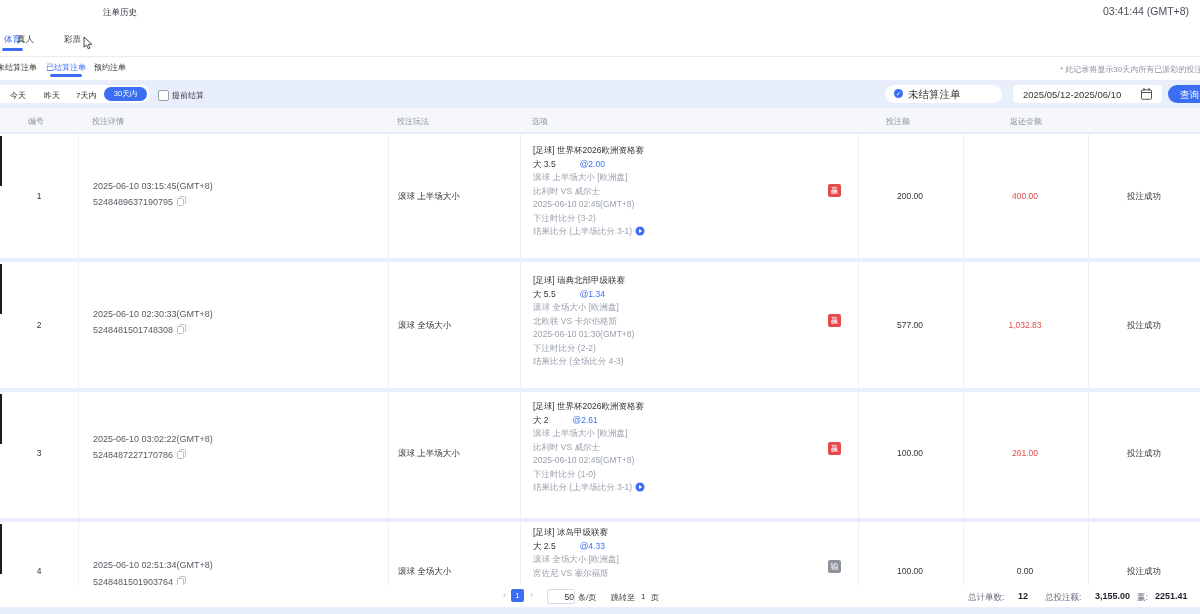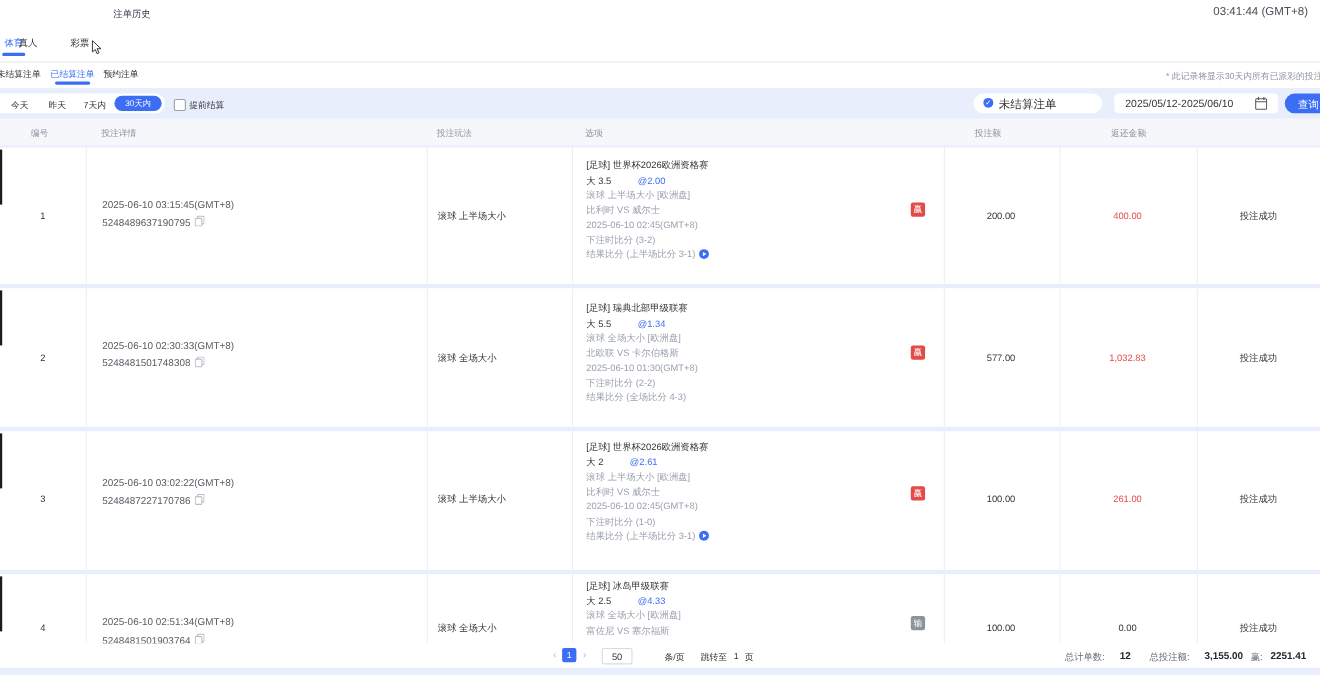"50" .pg-input { text-align: center -> right }
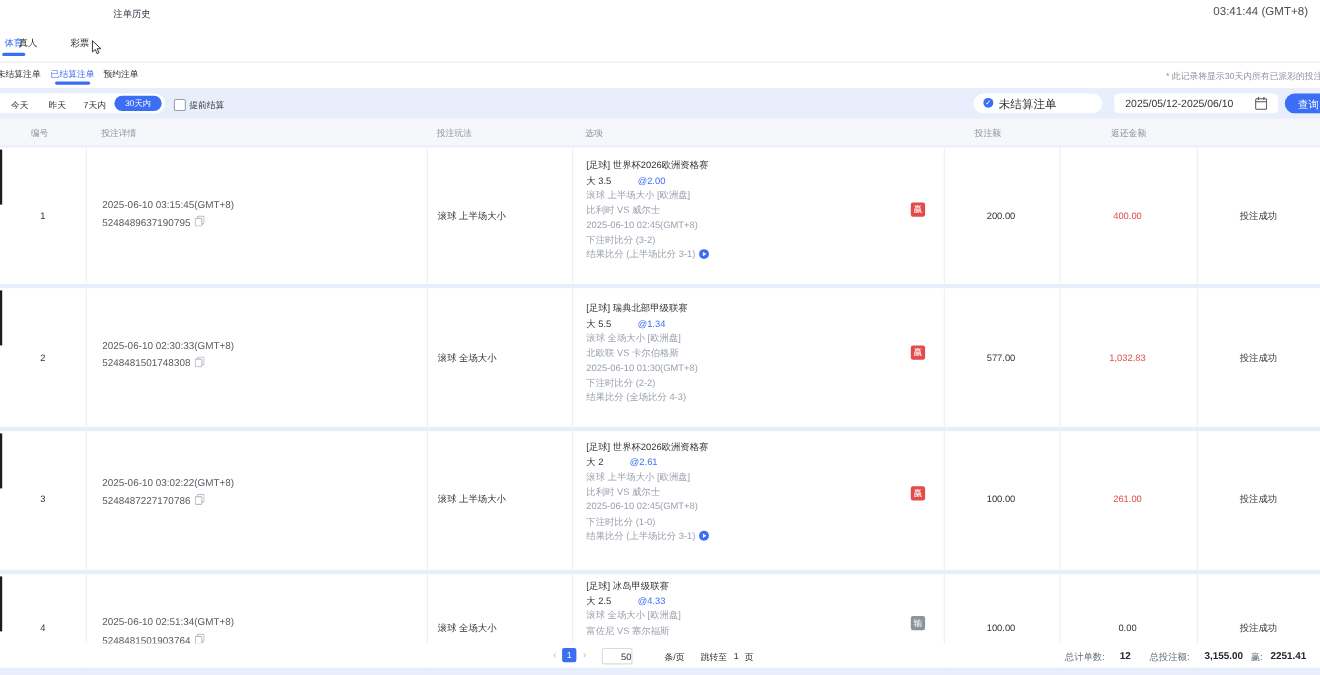"条/页" .pg-text { margin-left: 26px -> none }
